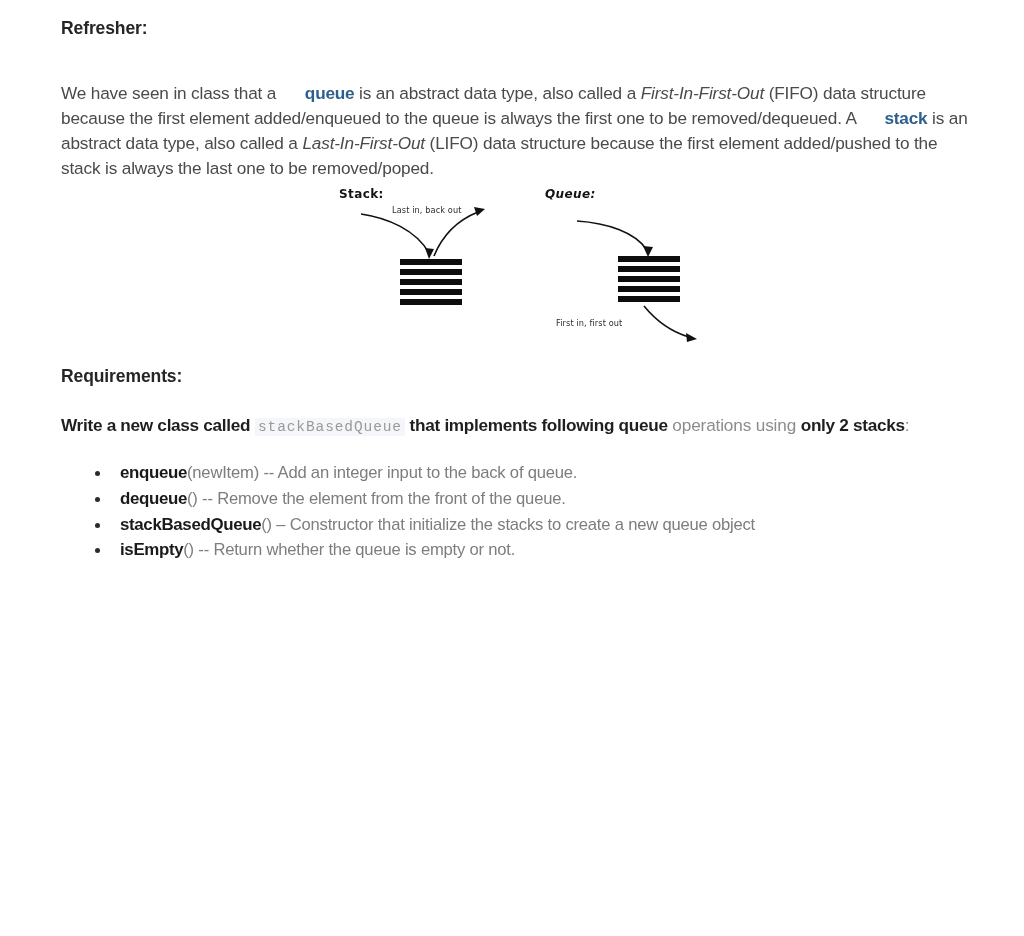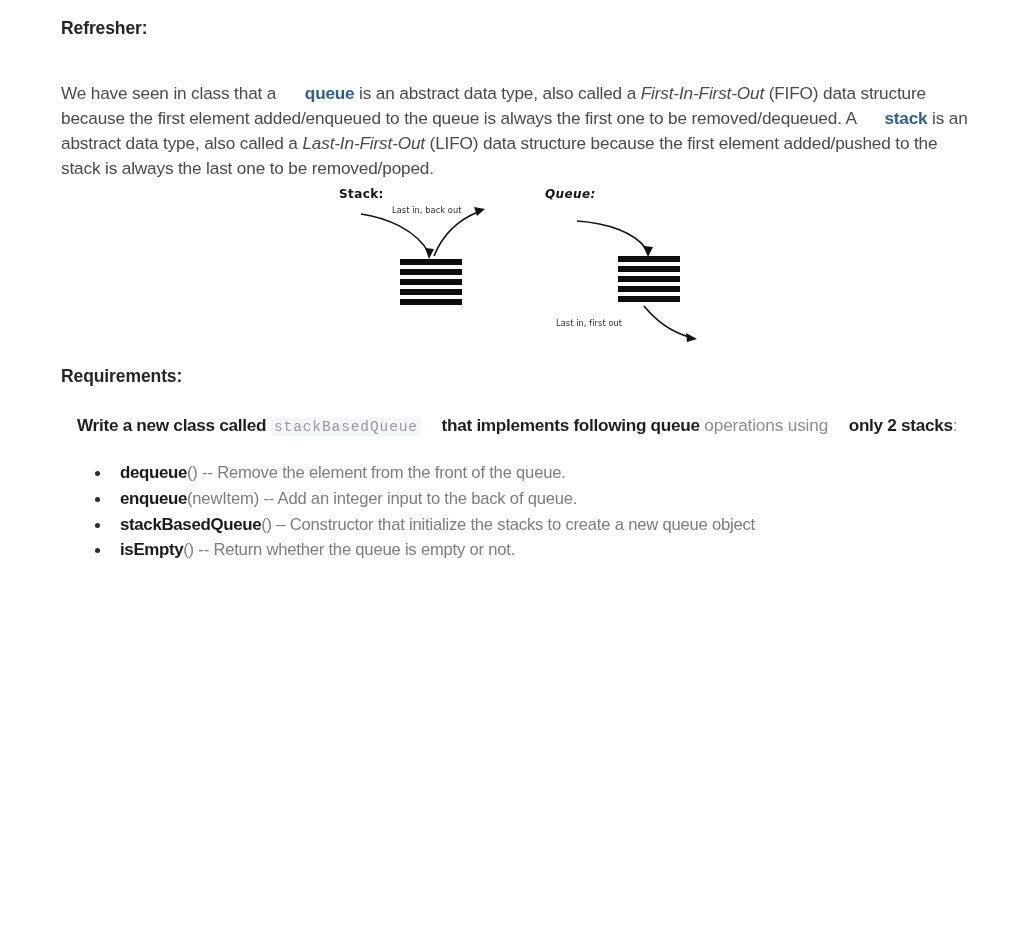"Last in, first out" div.diagram-caption { text: Last -> First }
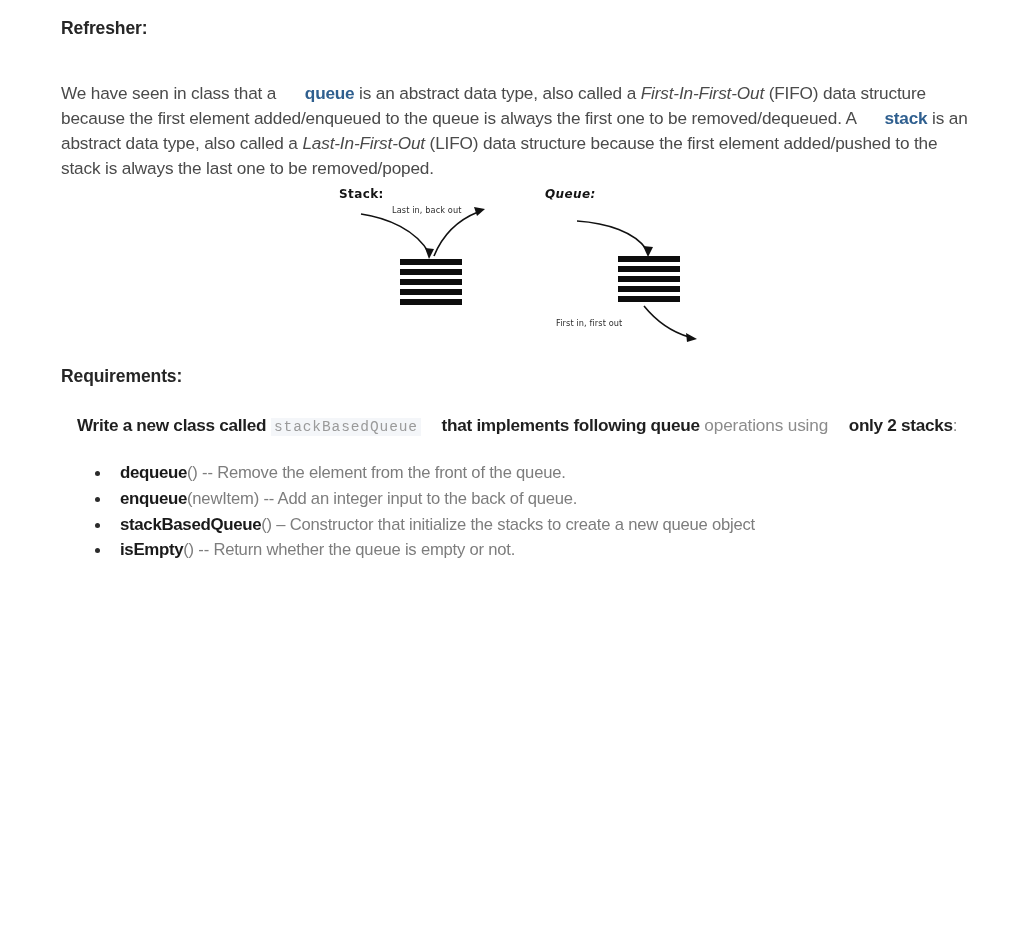"Write a new class called" #para-write .bold-dark { margin-left: 16px -> none }
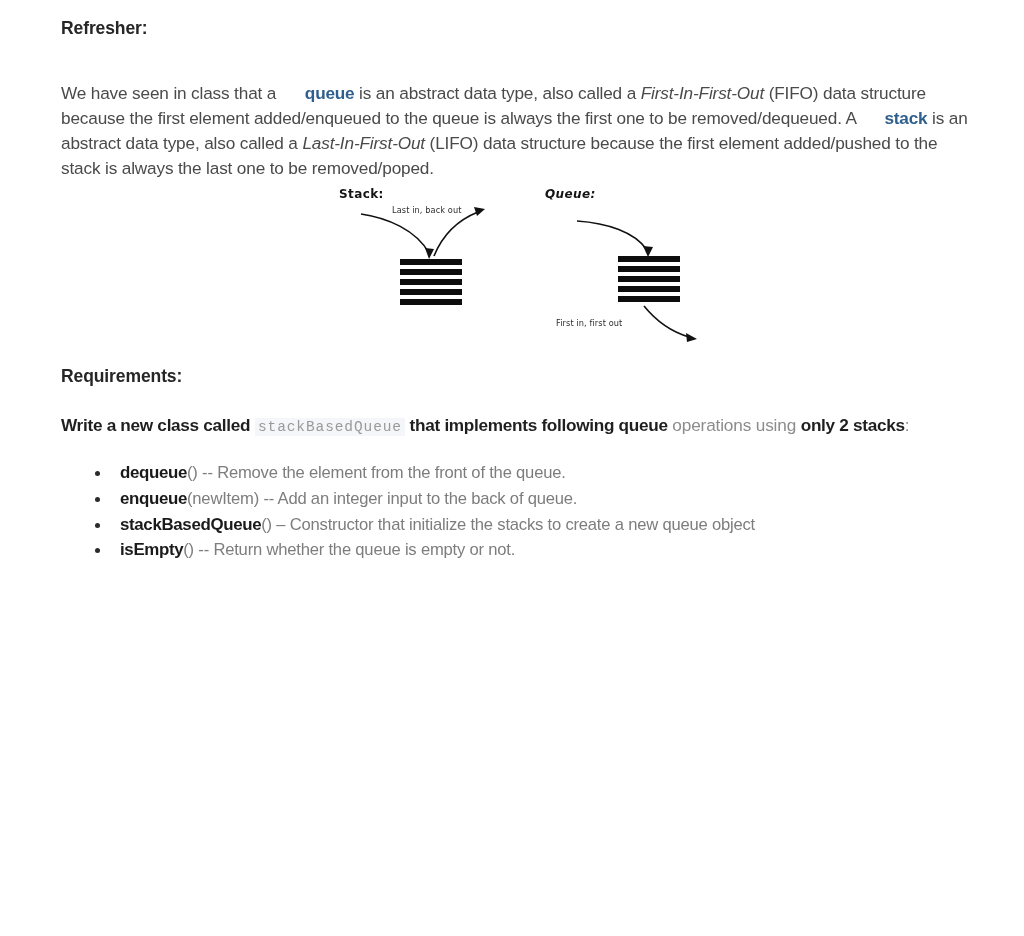"dequeue() -- Remove the element" li { order: before "enqueue(newItem) -- Add an integer" -> after "enqueue(newItem) -- Add an integer" }
